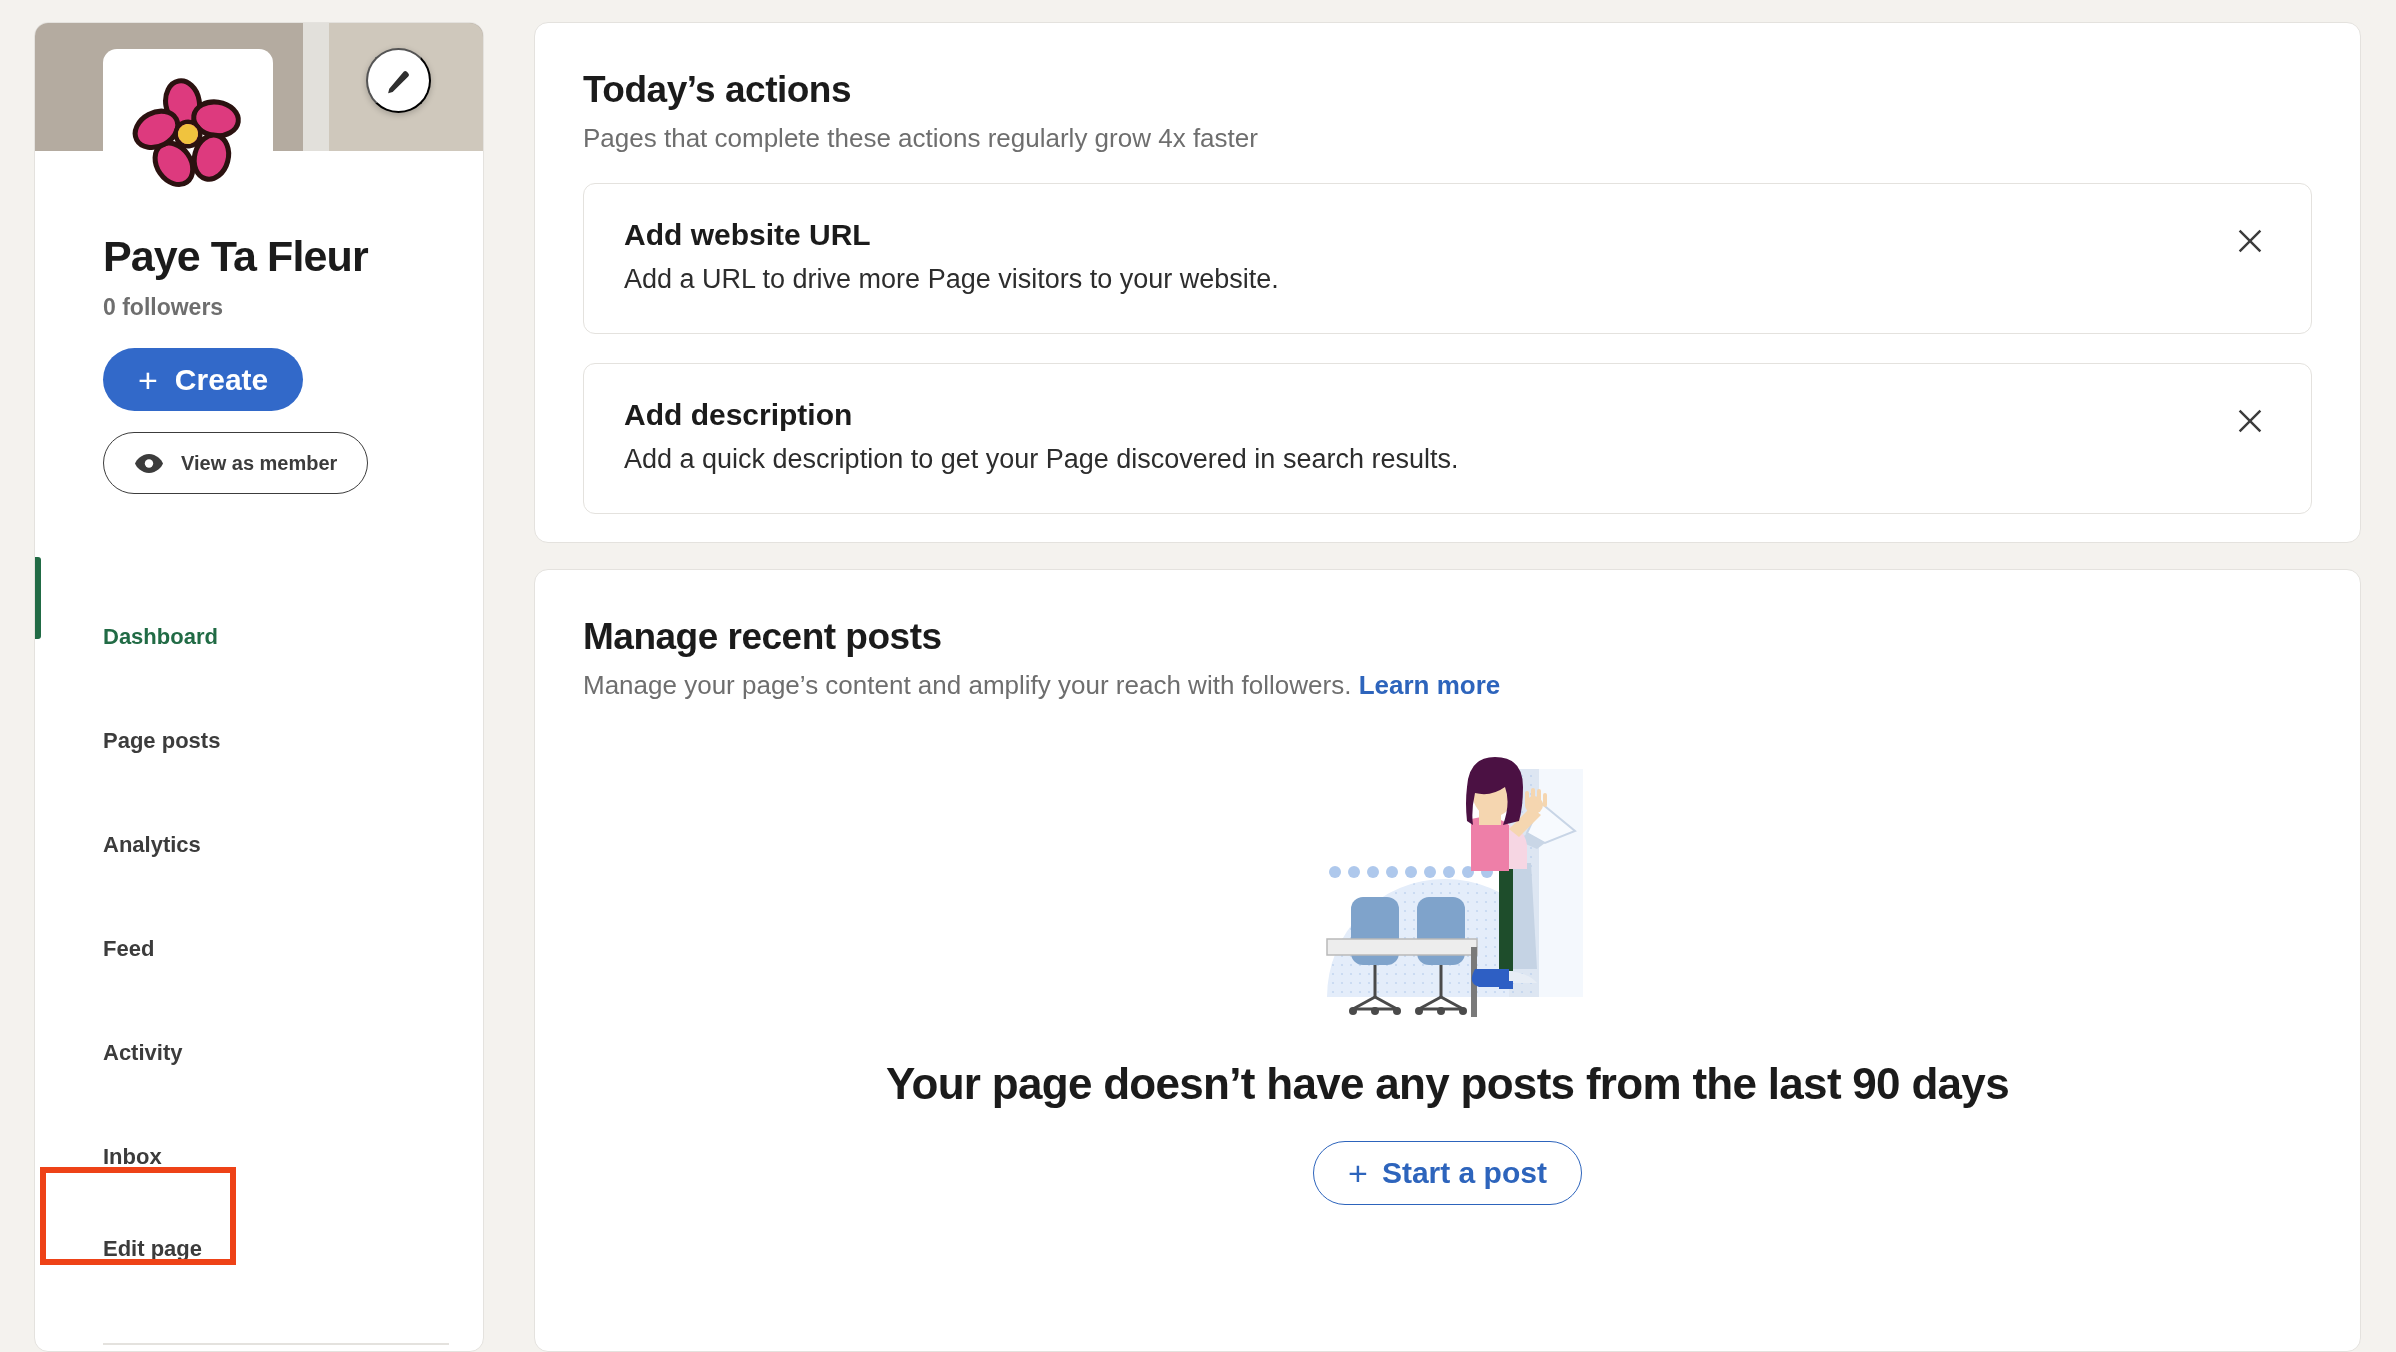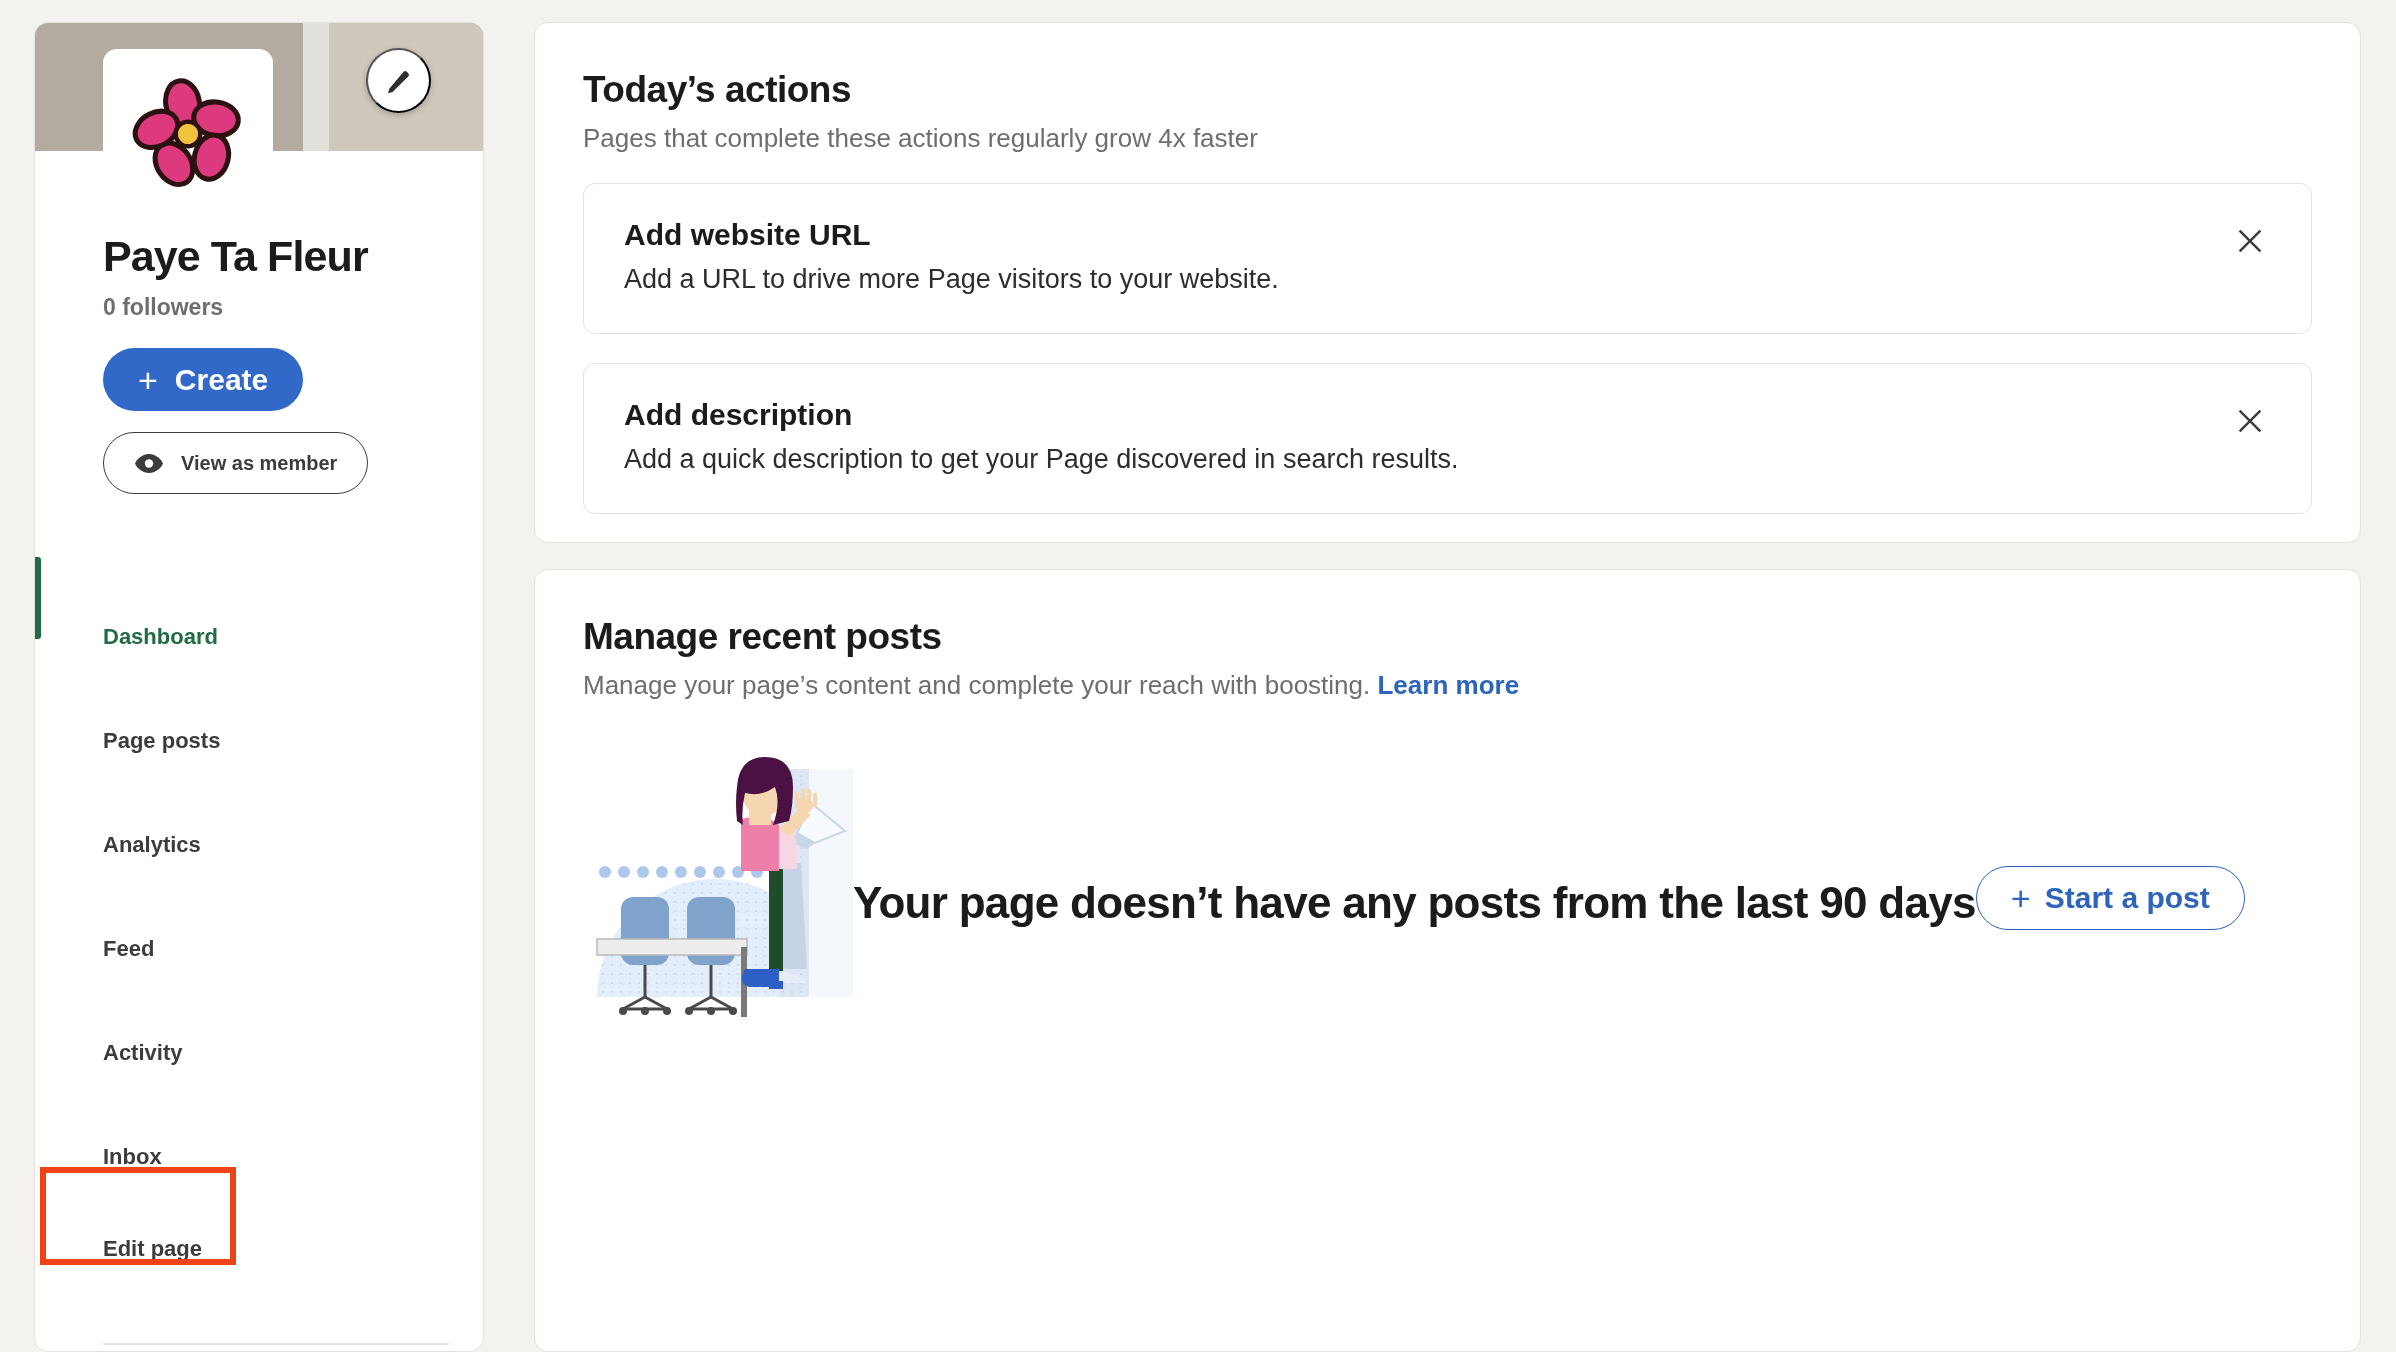"Manage your page’s content and" span { text: complete your reach with boosting -> amplify your reach with followers }
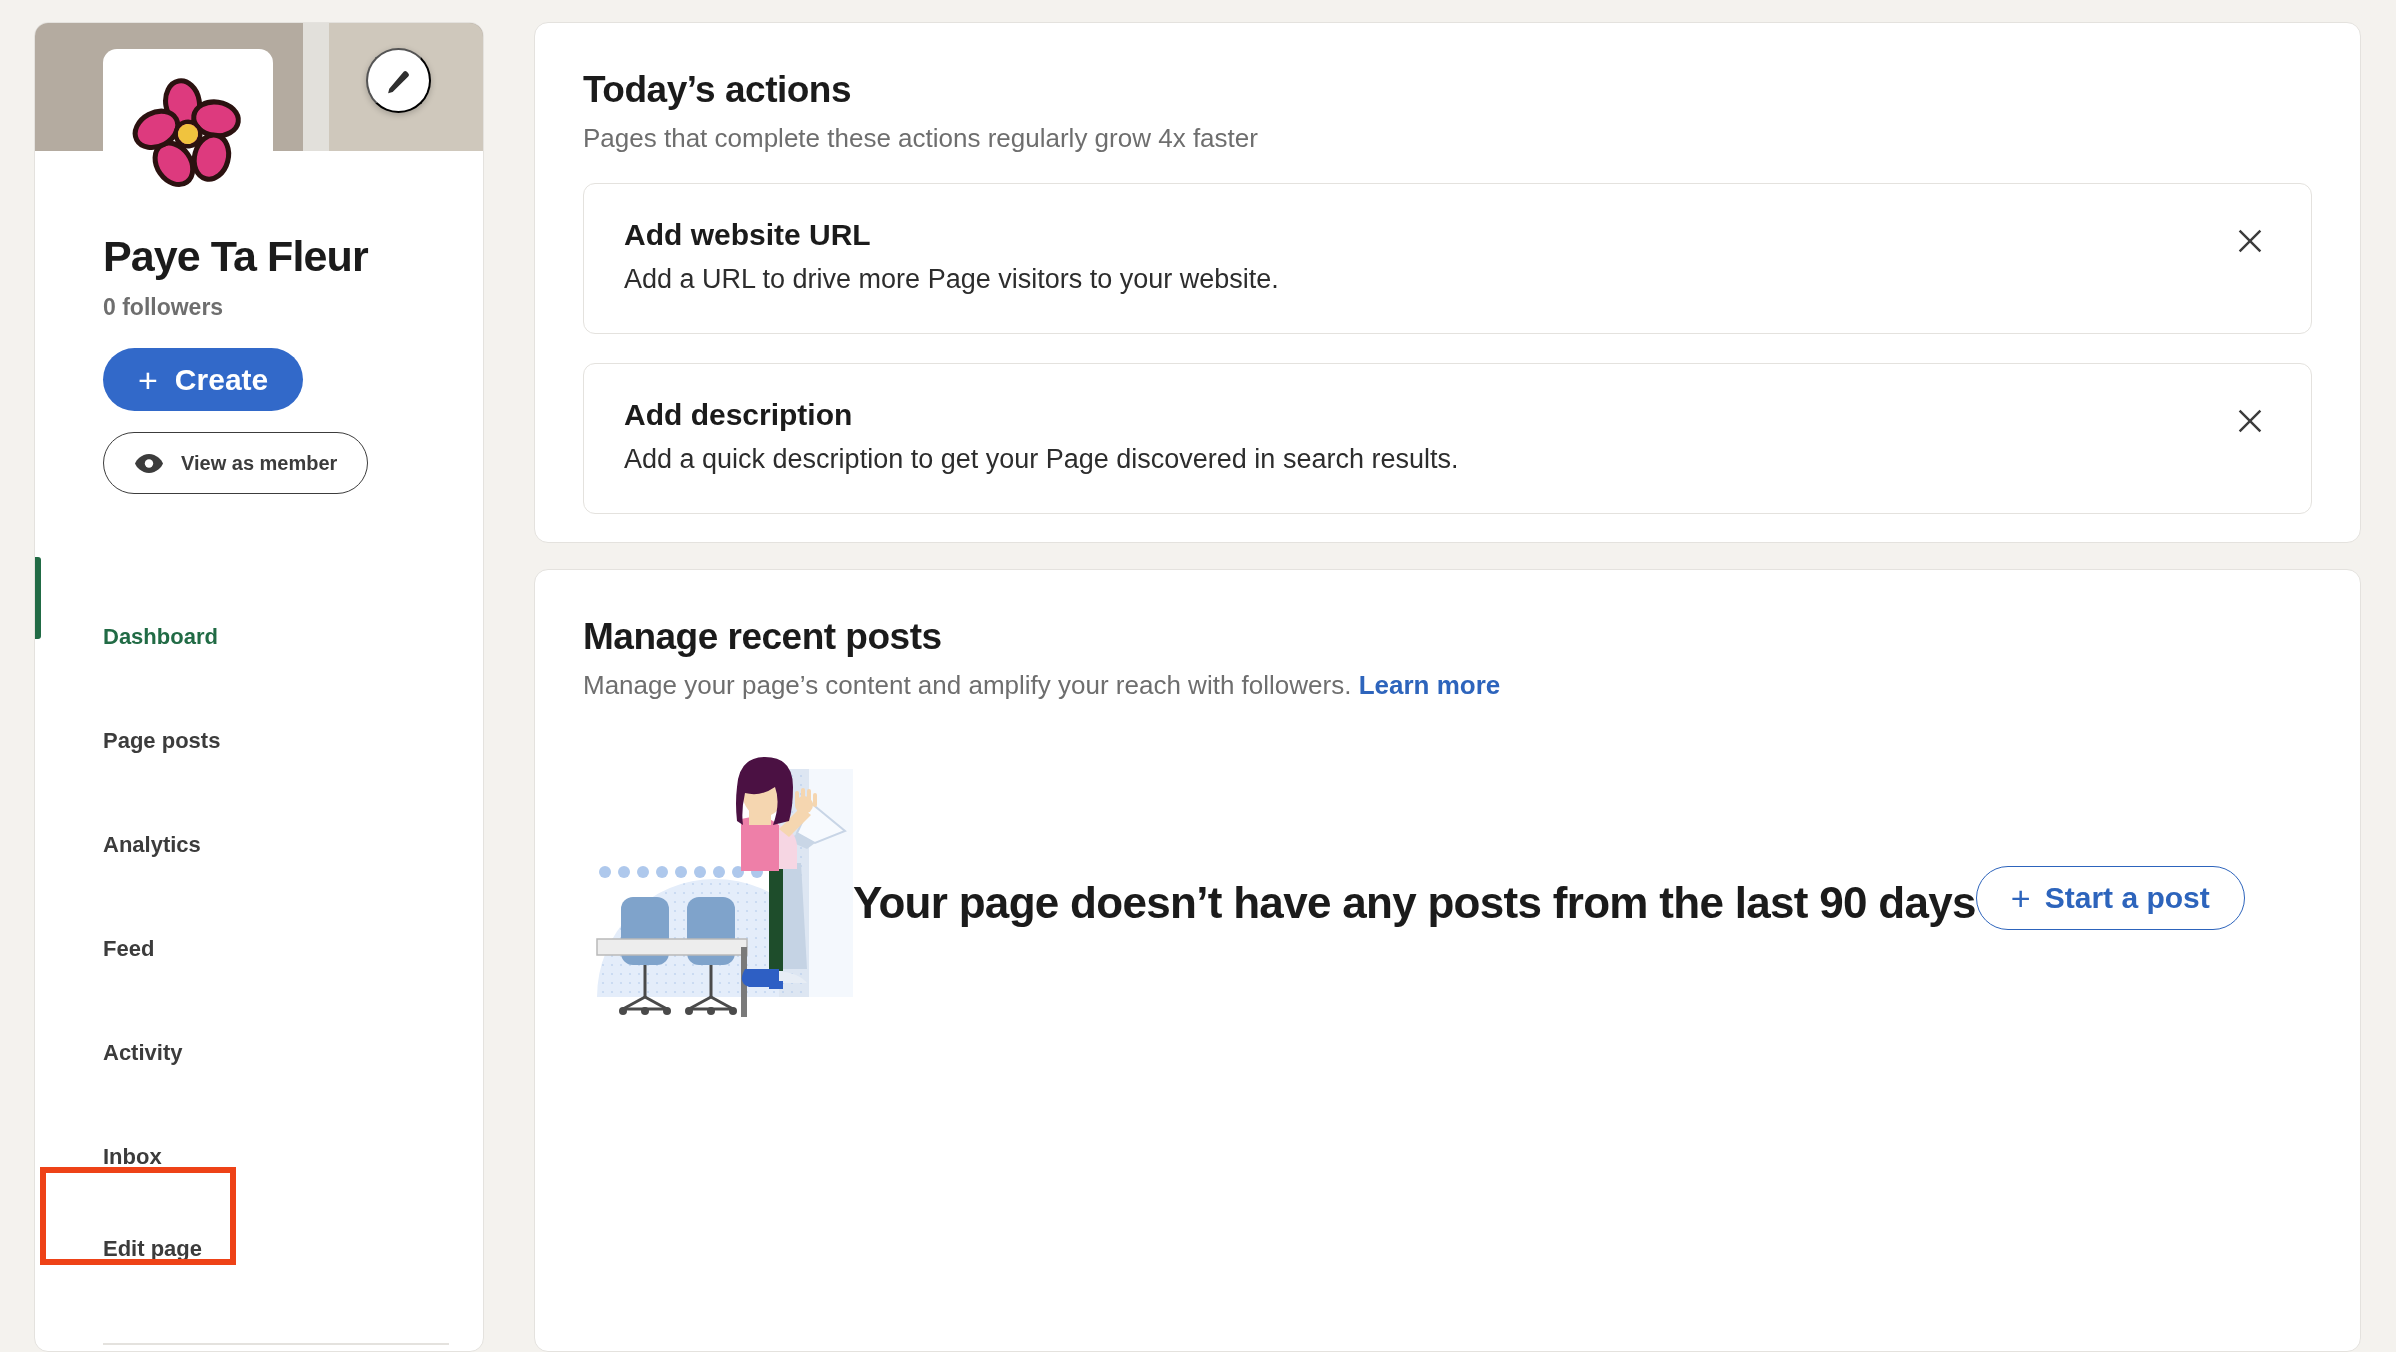"Your page doesn’t have any" .empty { flex-direction: row -> column }
